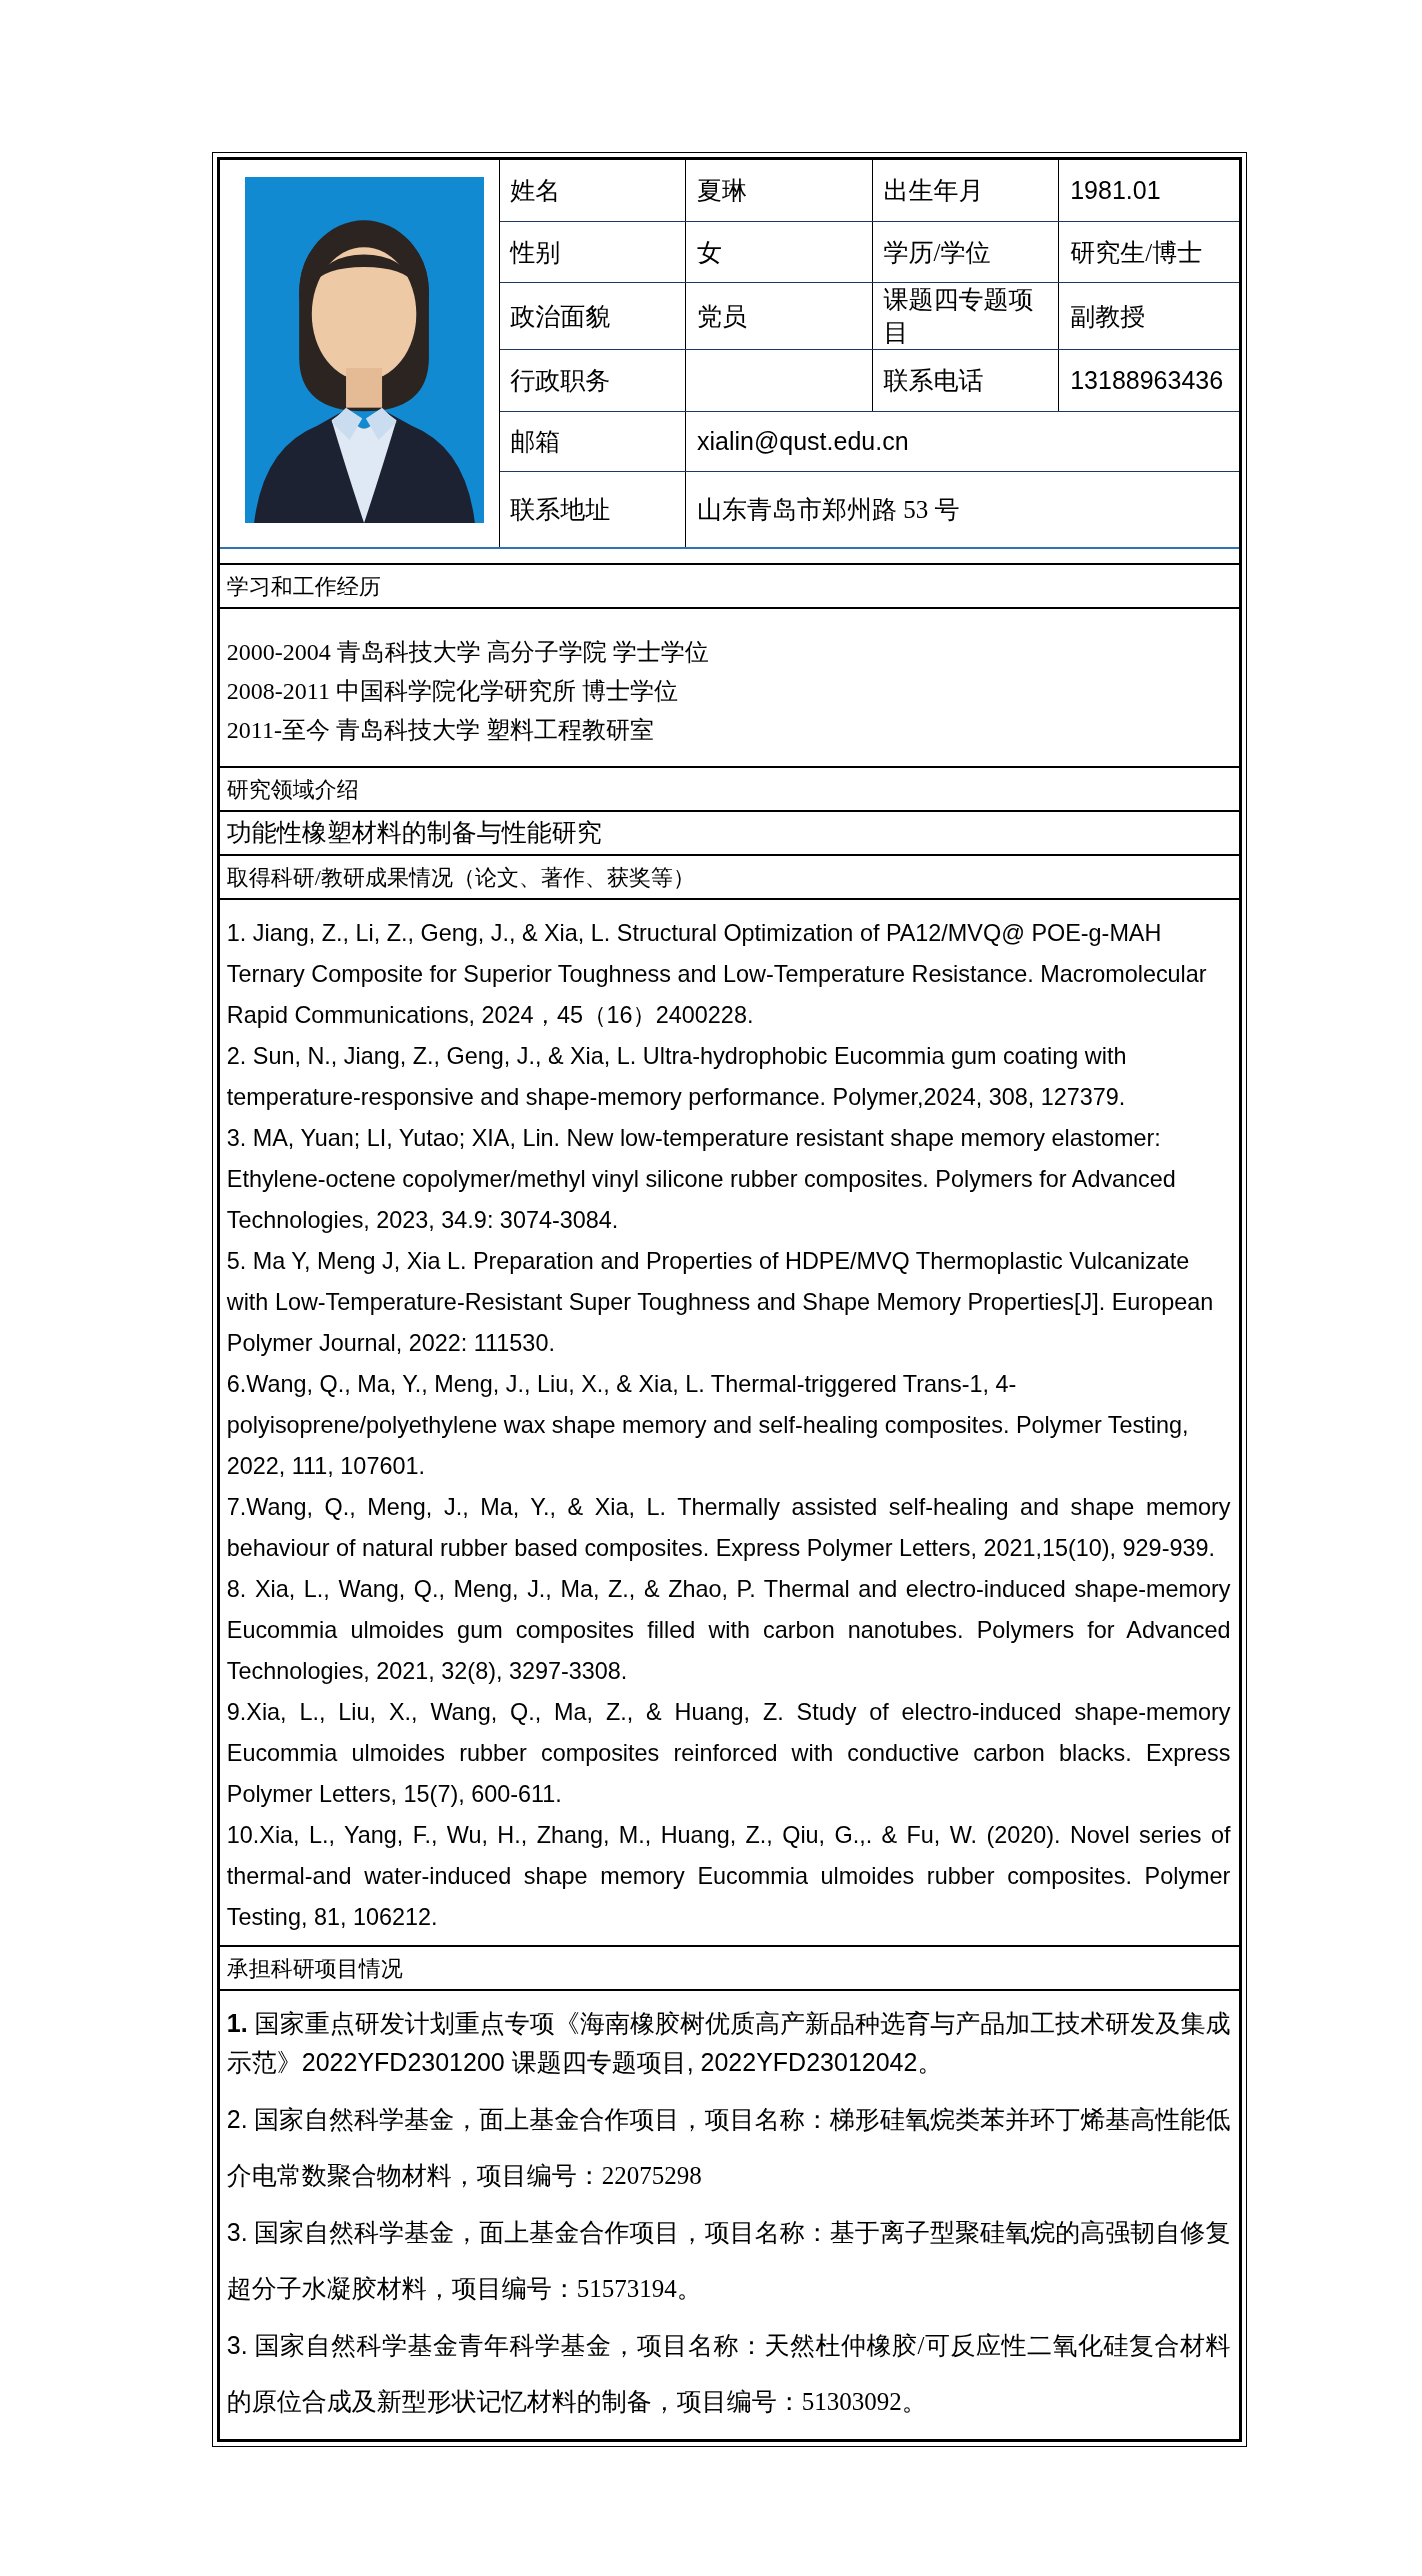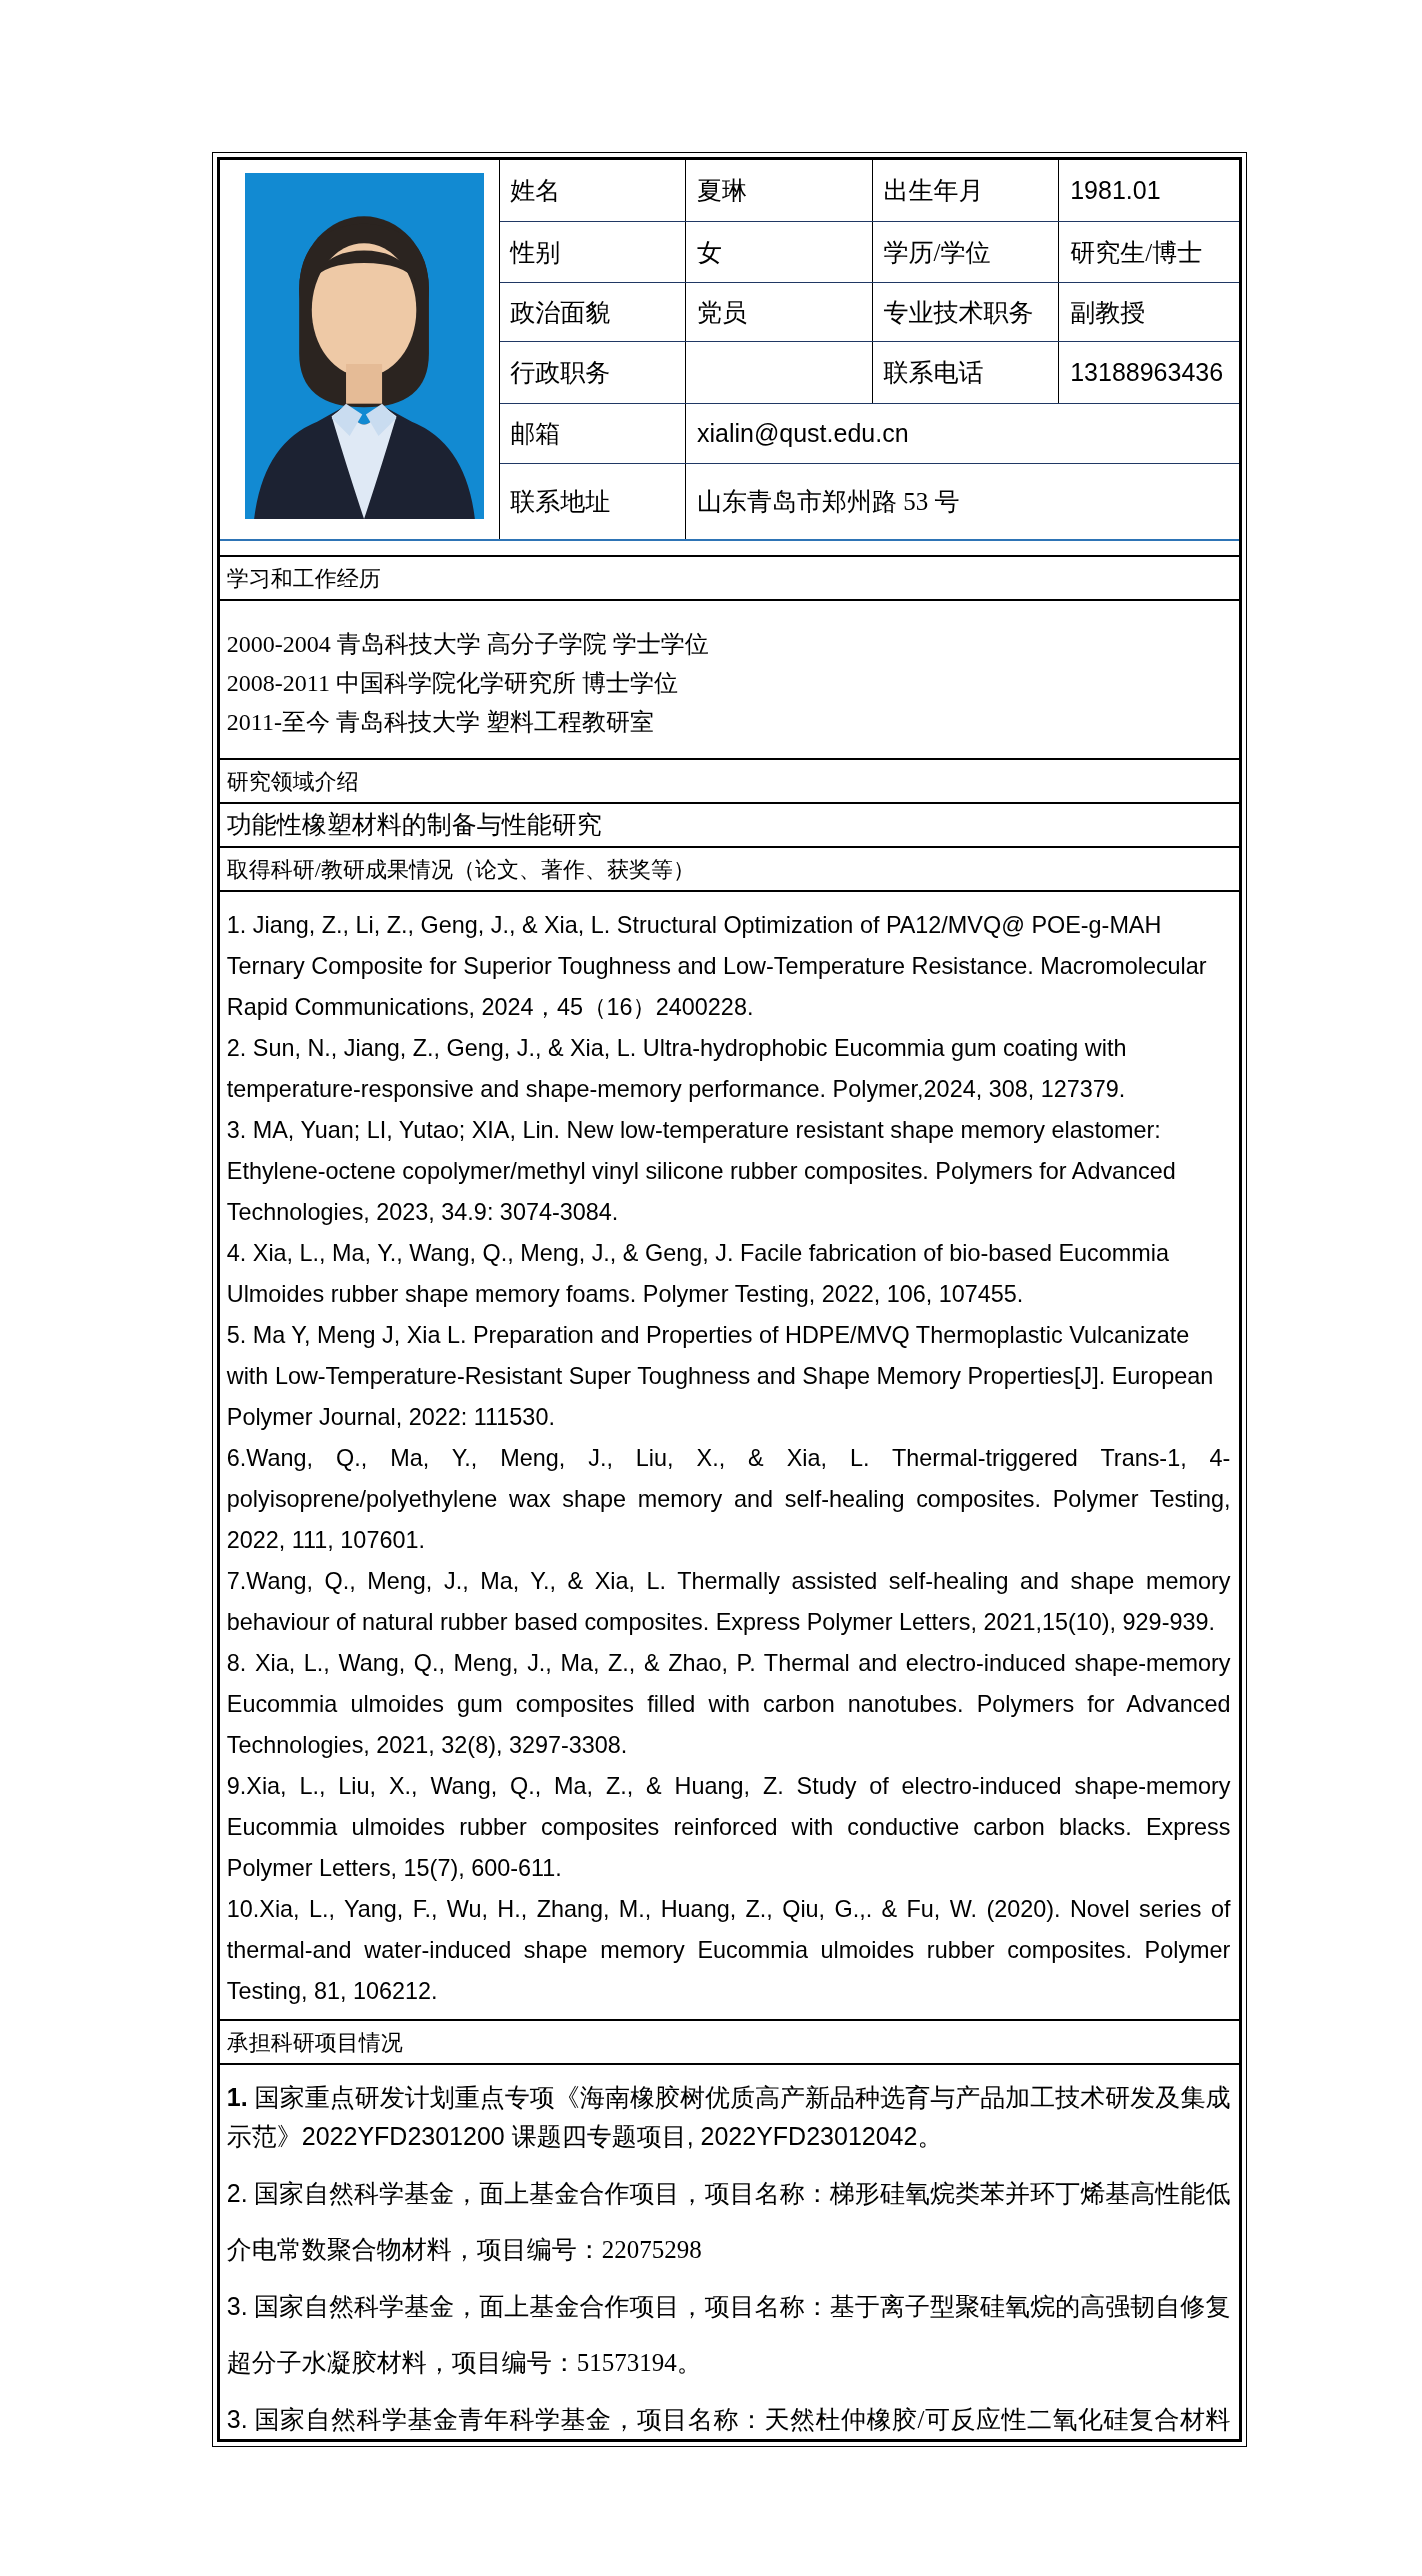"专业技术职务" td { text: 专业技术职务 -> 课题四专题项目 }
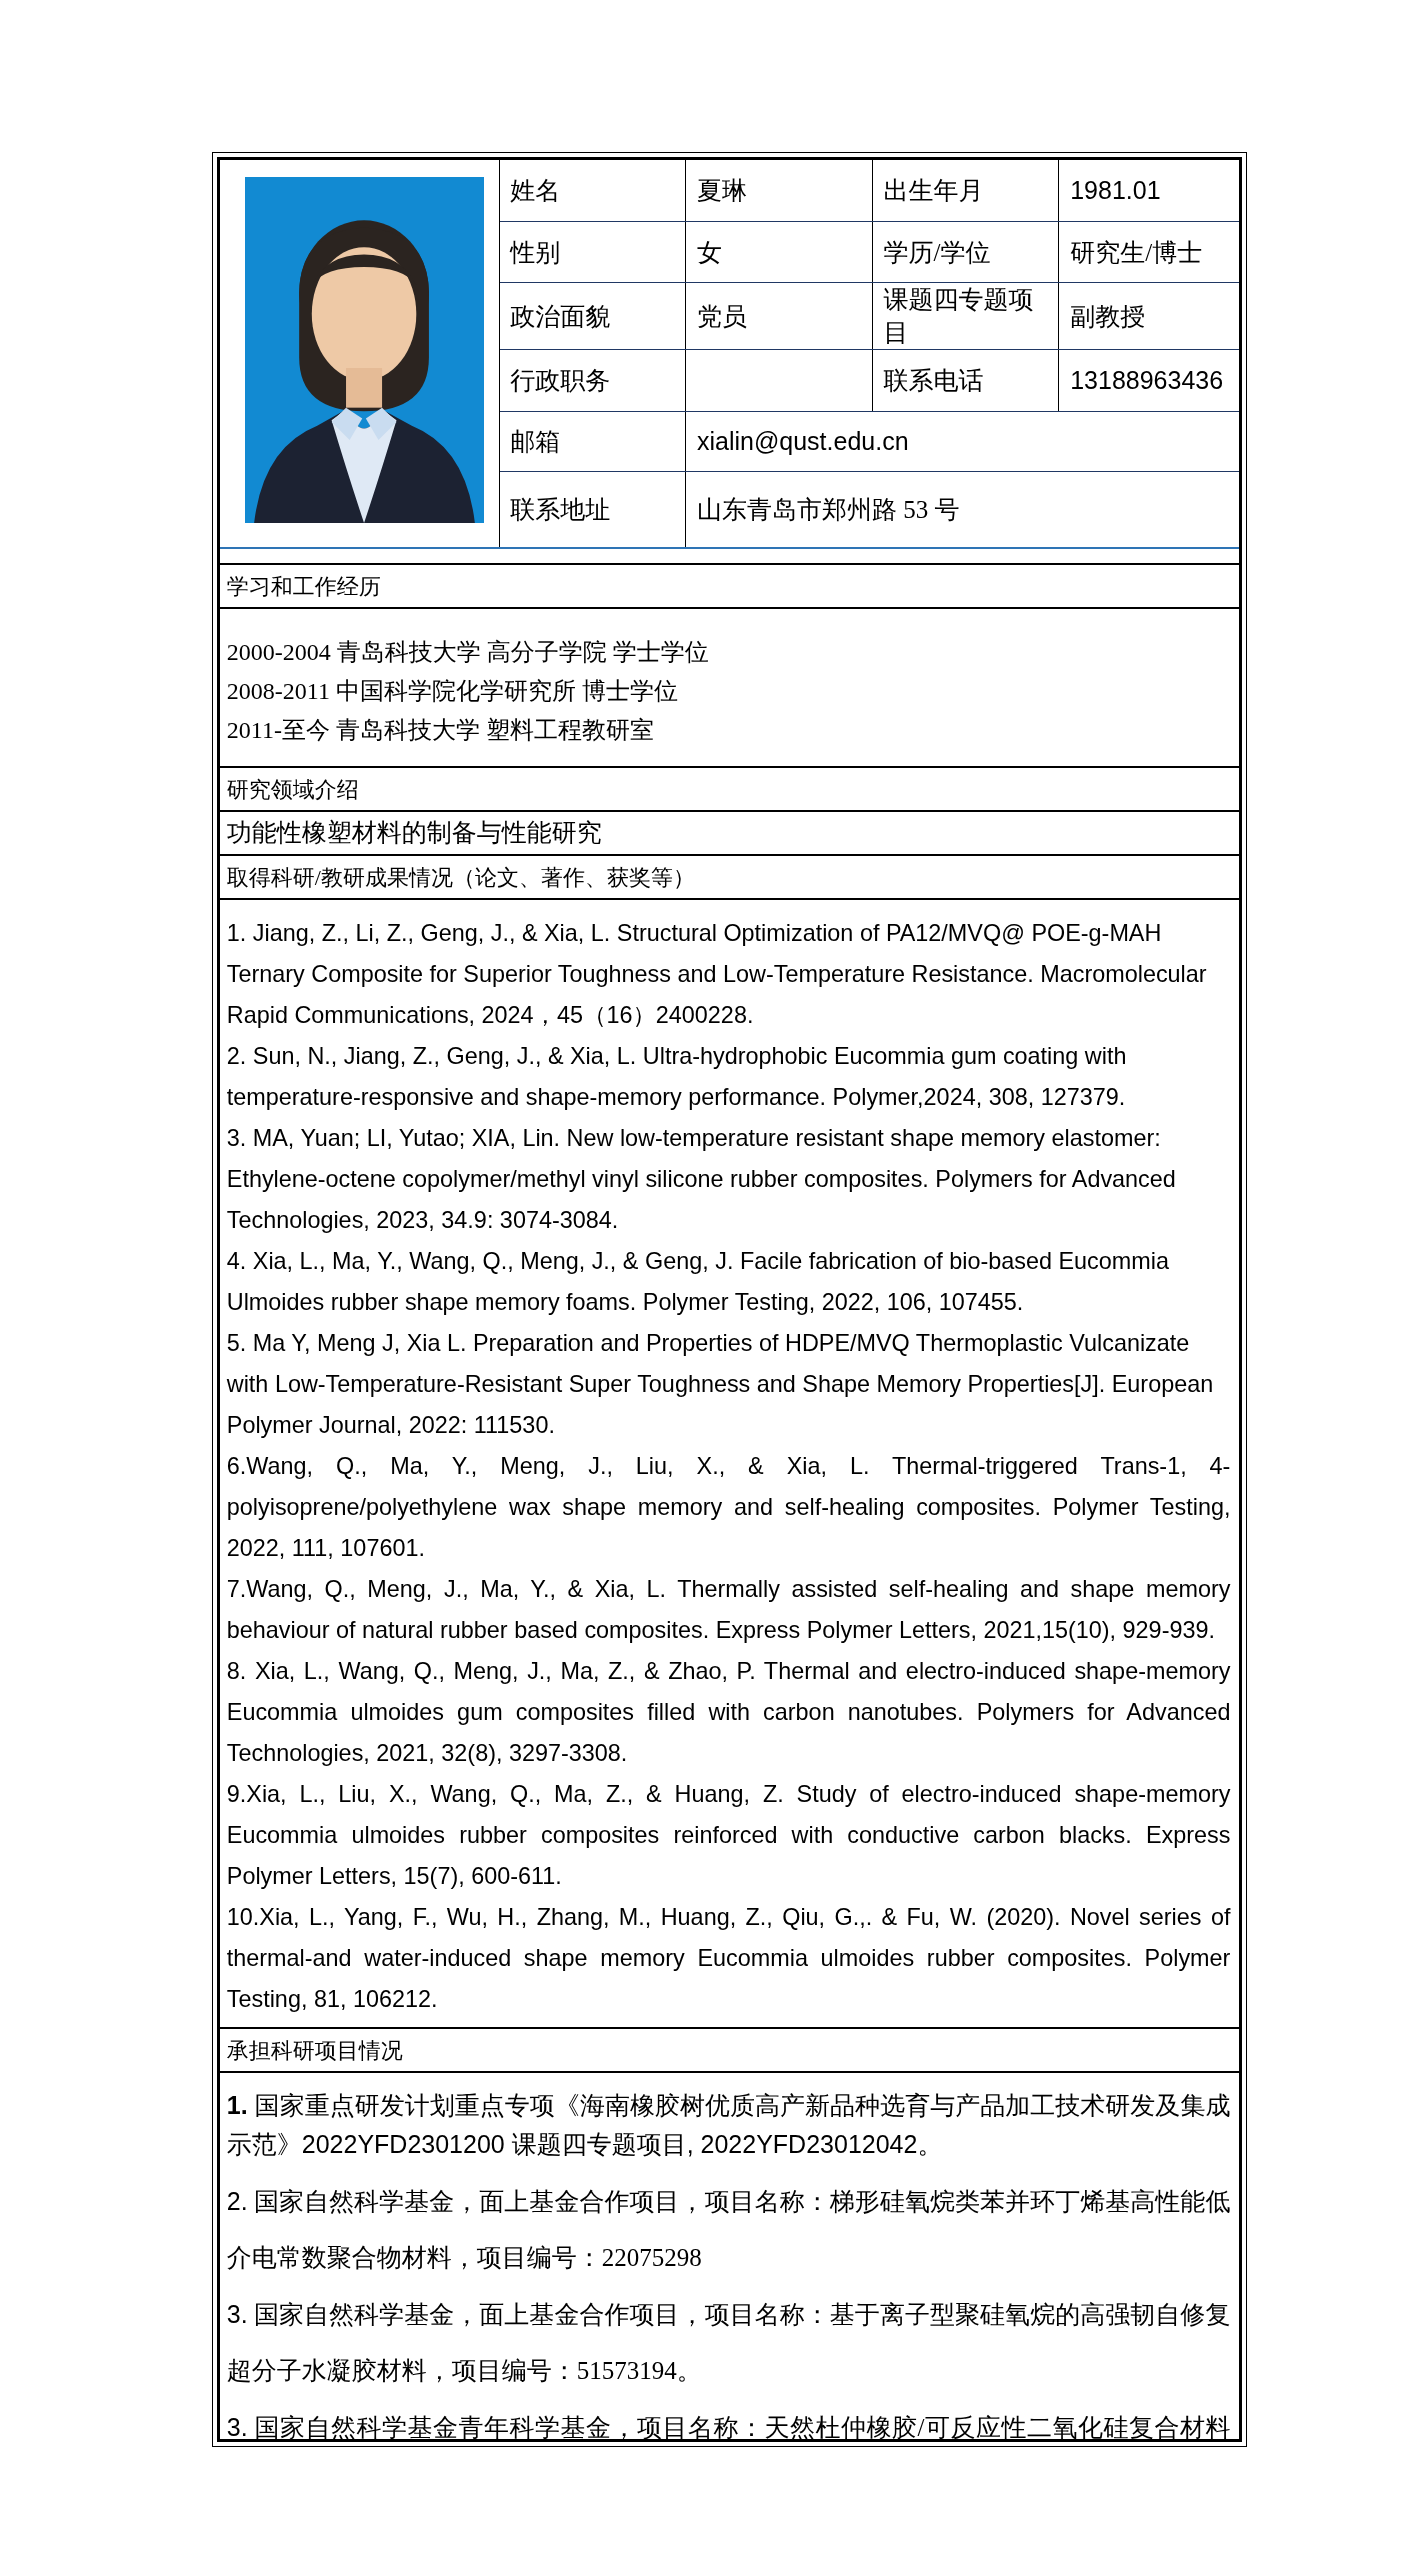"4. Xia, L., Ma, Y.," div.pub-item { html: <div>4. Xia, L., Ma, Y., Wang, Q., Meng, J., &amp; Geng, J. Facile fabrication of bio-based Eucommia Ulmoides rubber shape memory foams. Polymer Testing, 2022, 106, 107455.</div> -> none }
